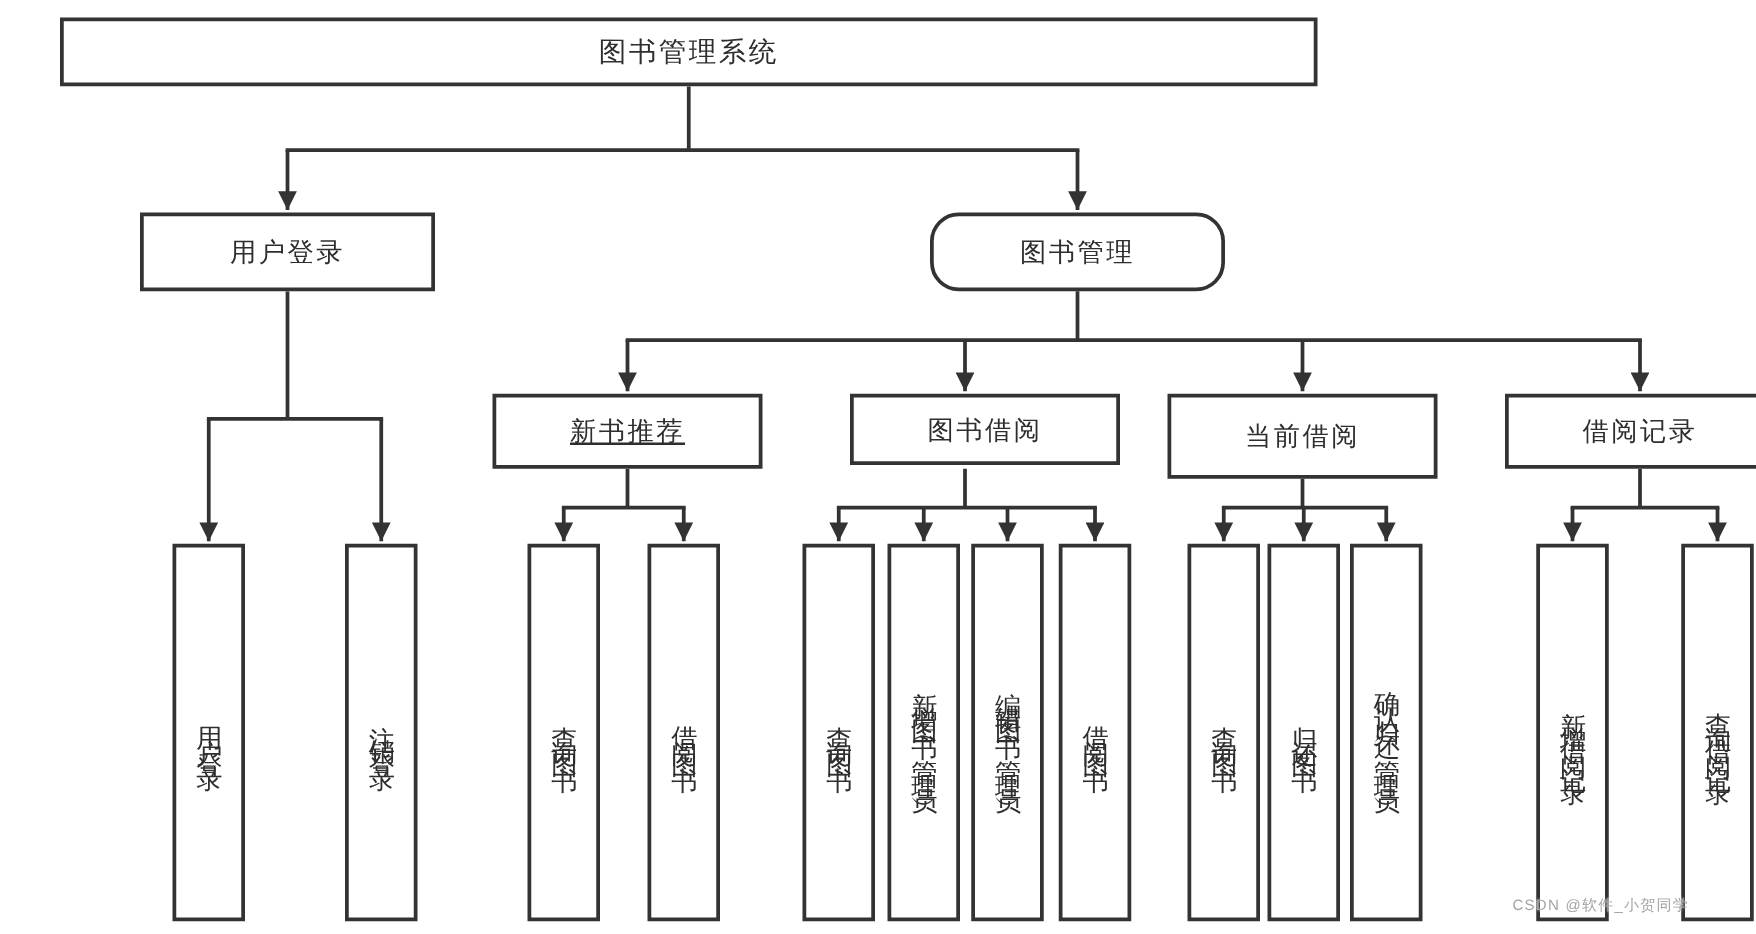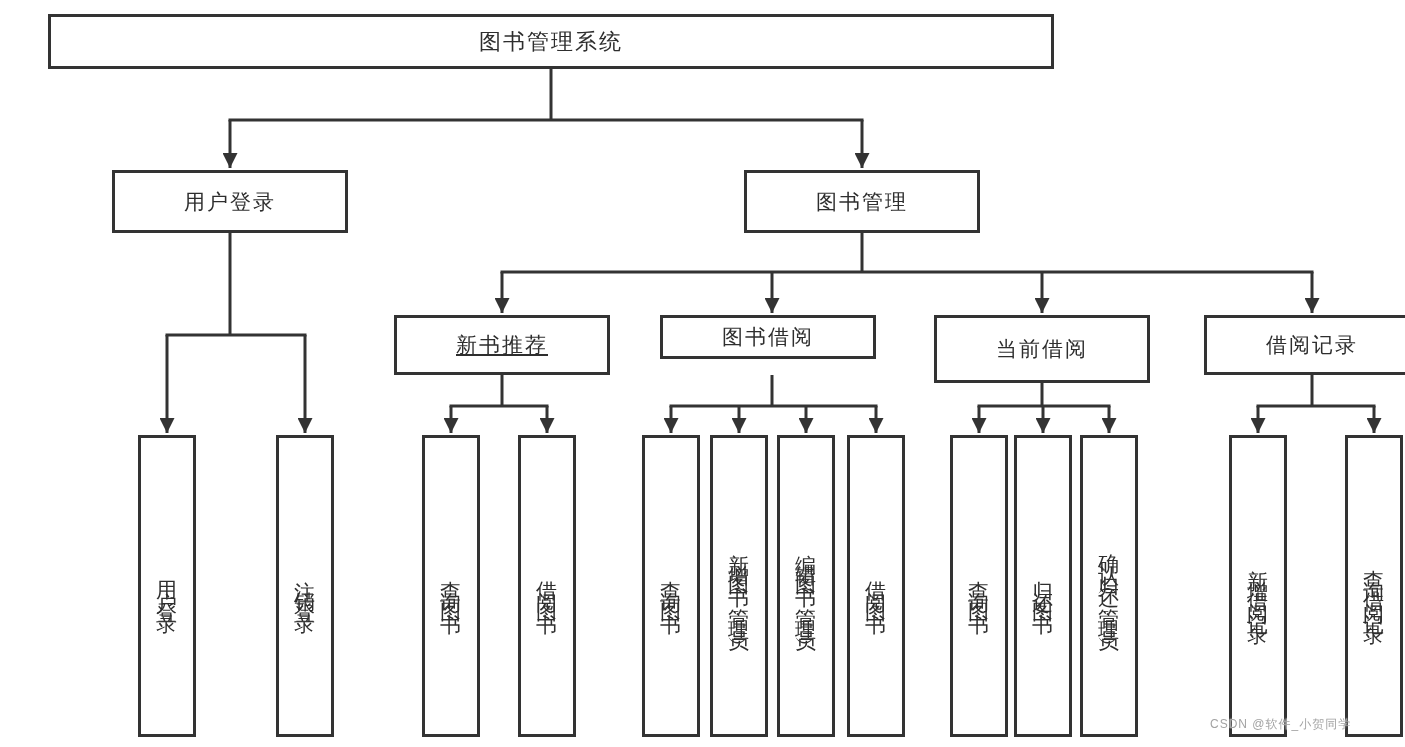"图书管理" div.box { border-radius: none -> 23px }
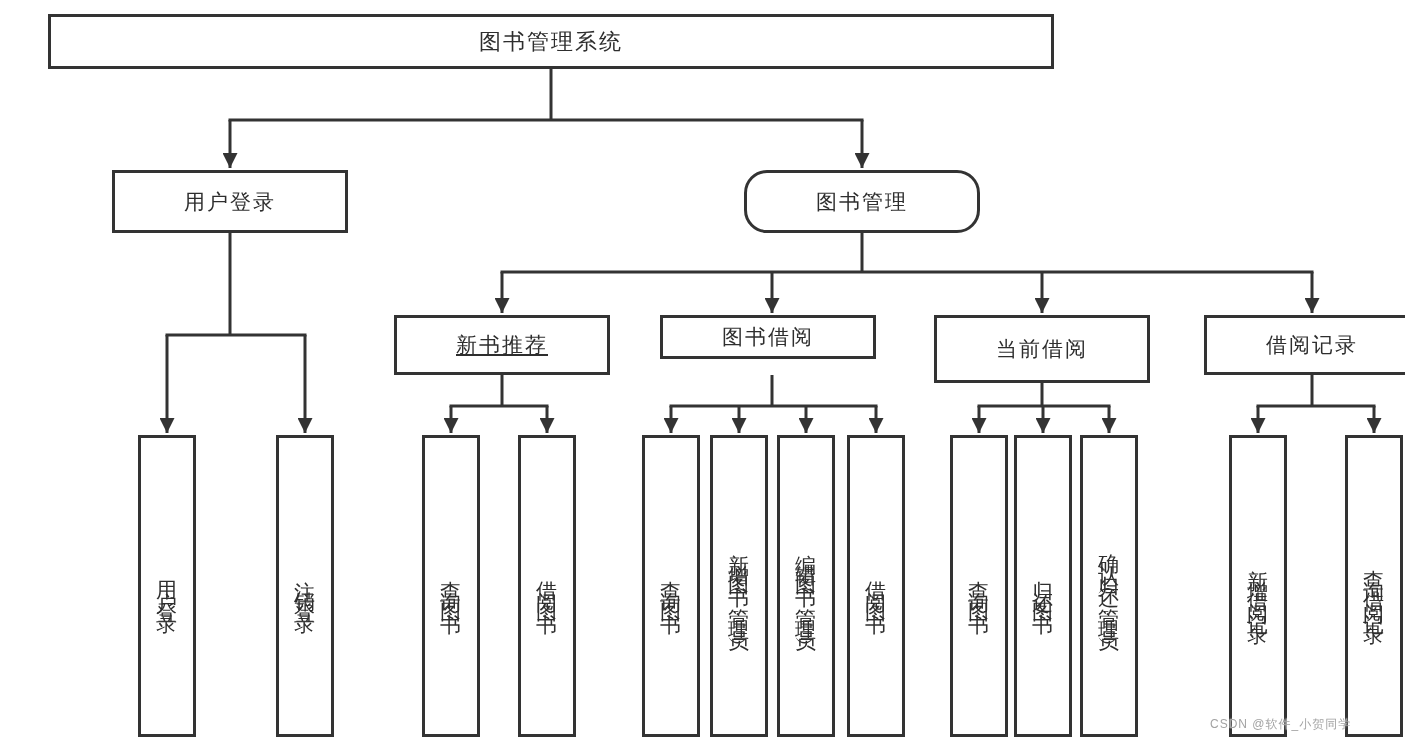"图书借阅" div.box { height: 44px -> 57px; left: 628px -> 648px }
